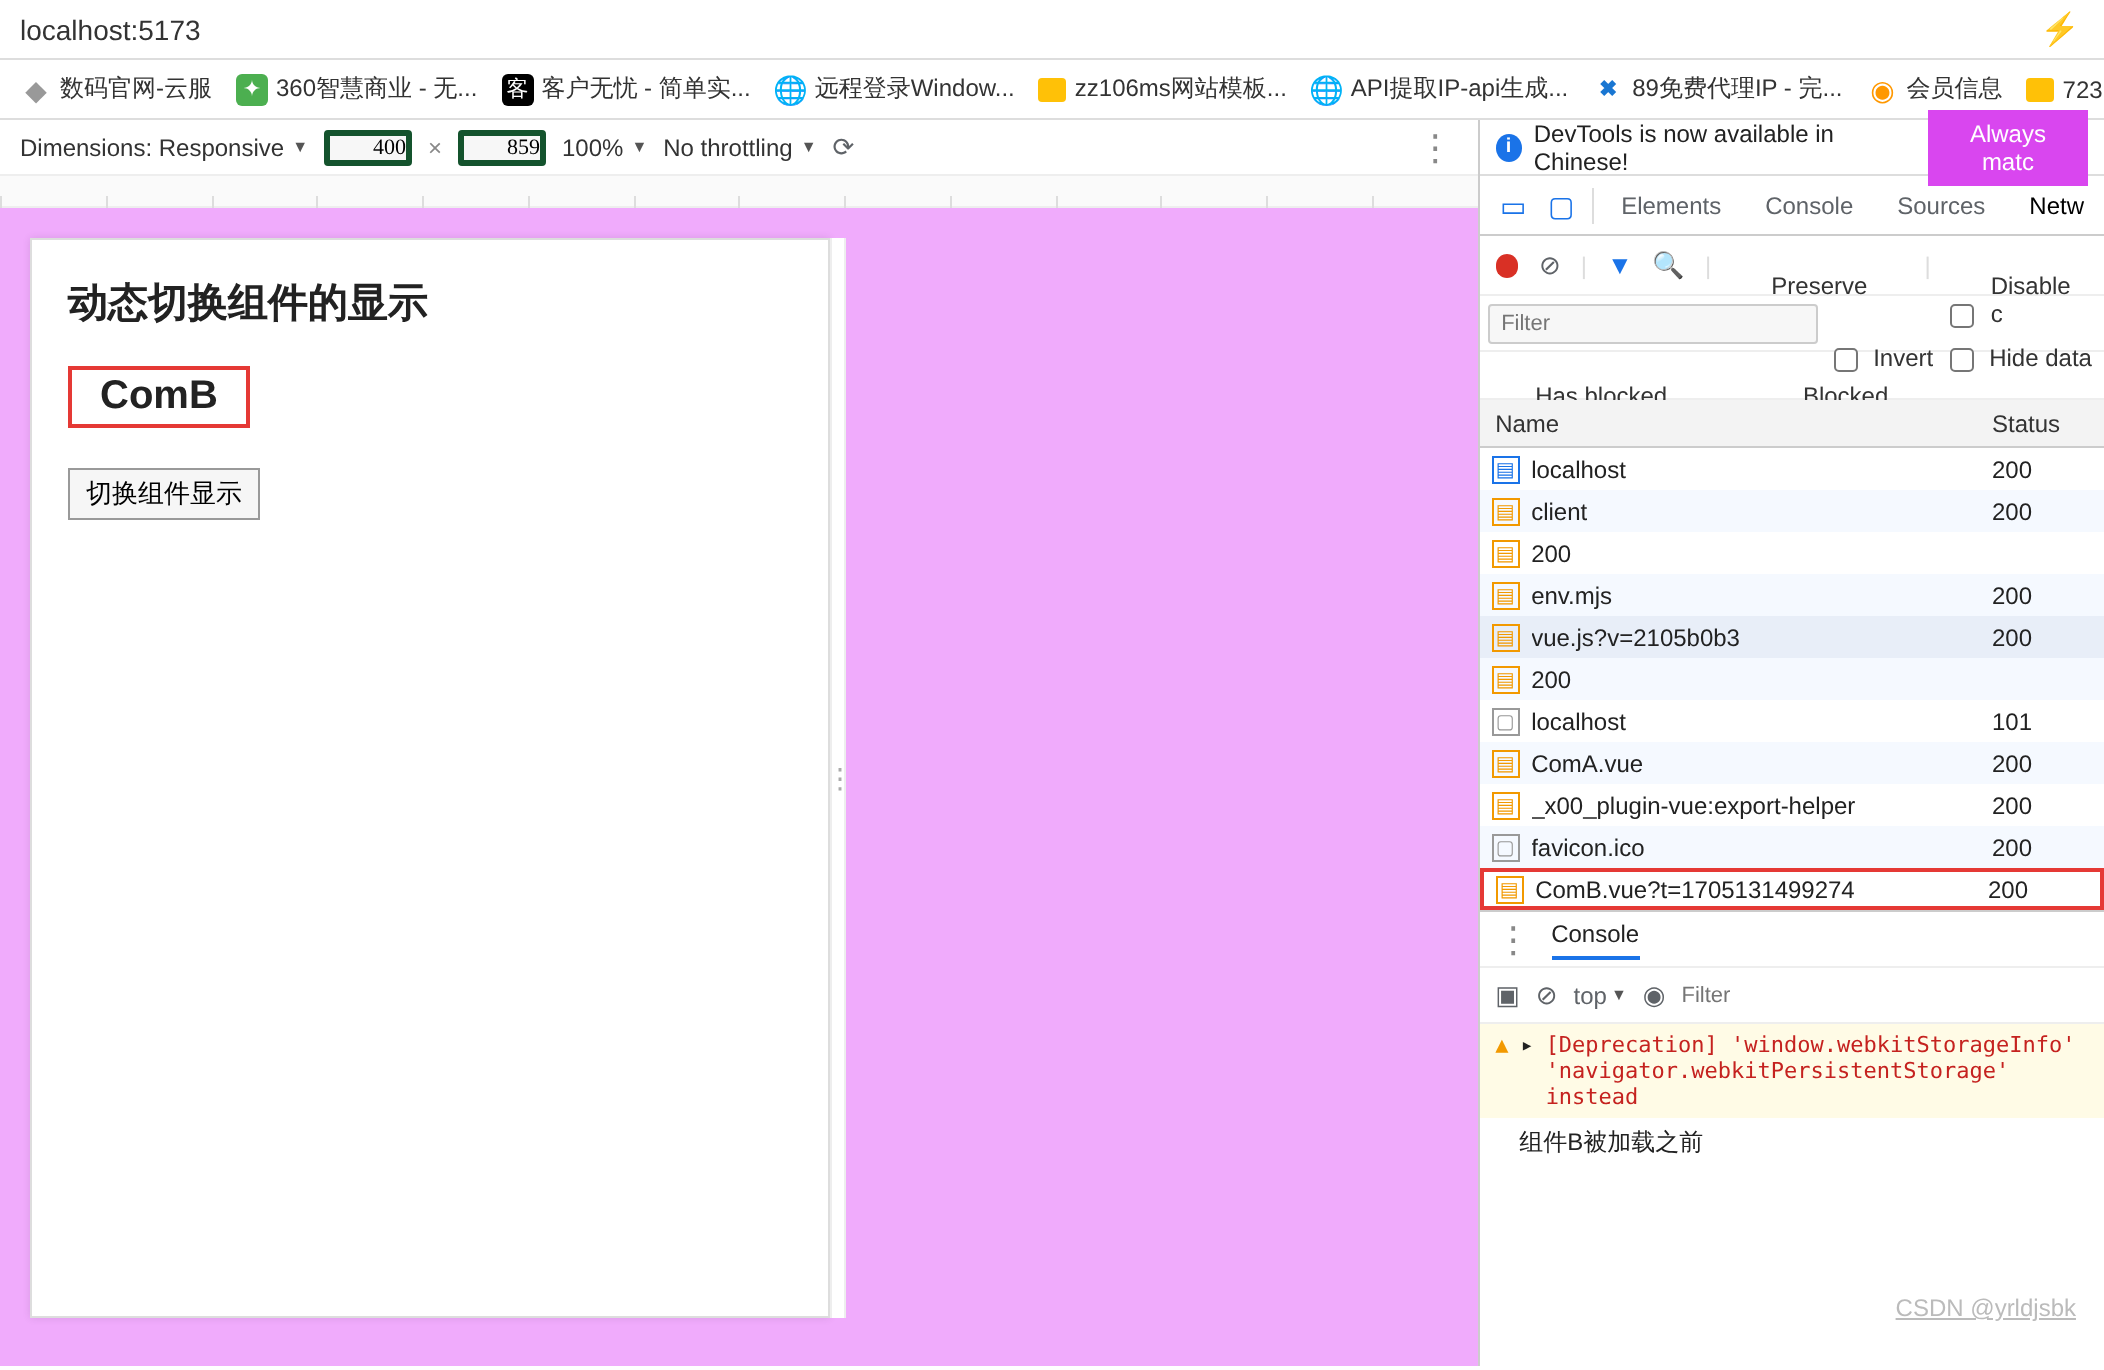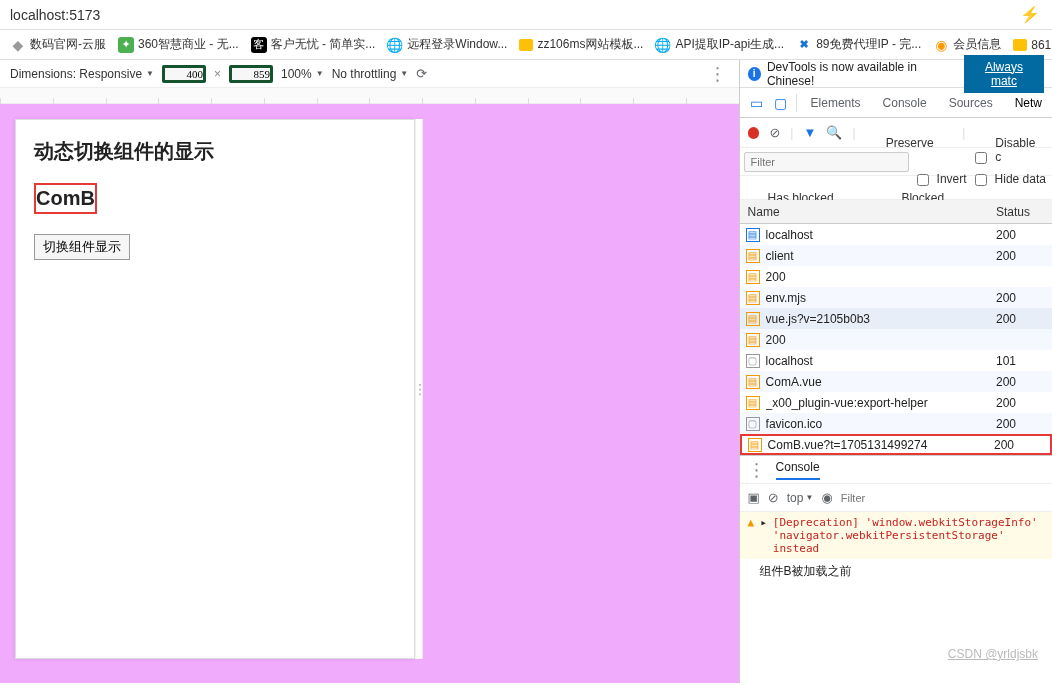"861" span { text: 861 -> 723 }
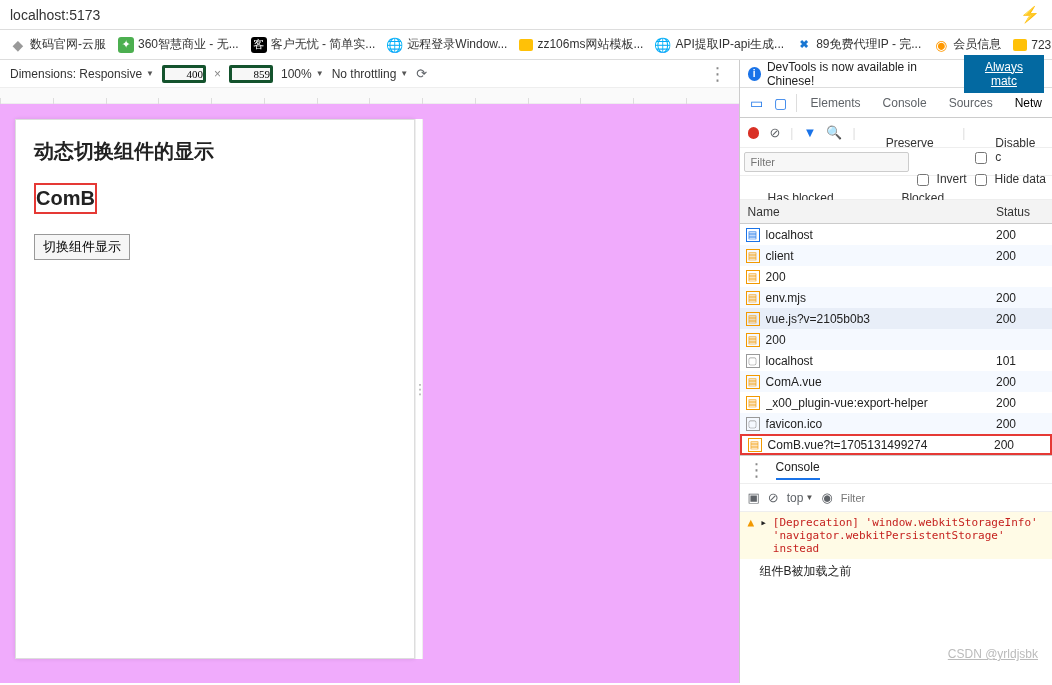"Always matc" .info-btn { background: #0369a1 -> #d946ef; text-decoration: underline -> none }
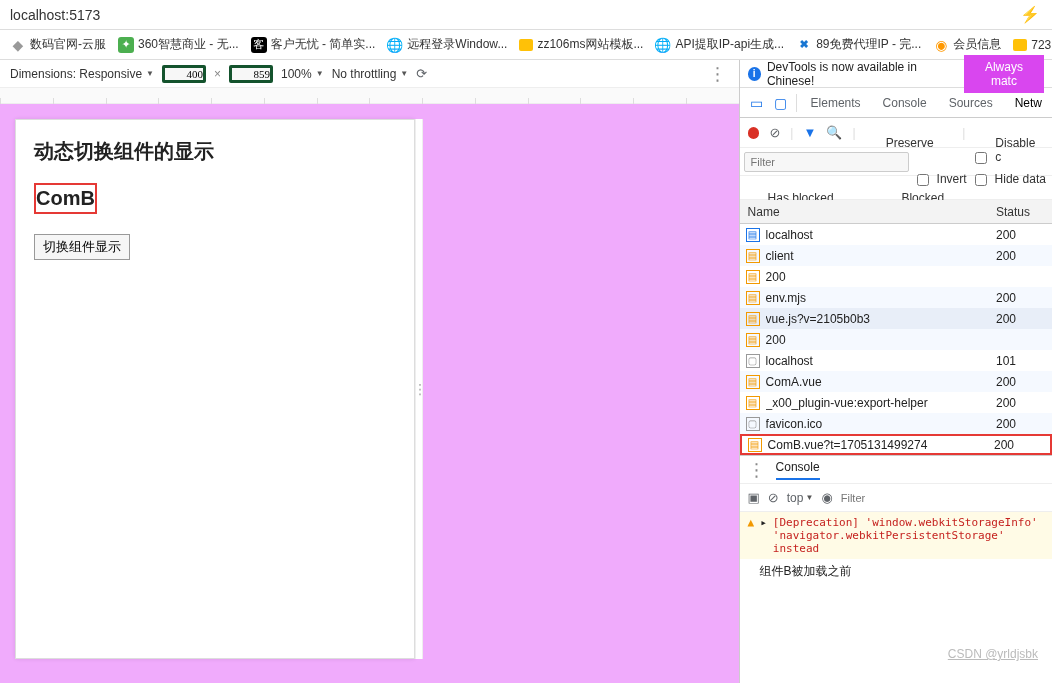"ComB" .pv-comp { padding: 2px 0 -> 2px 14px }
